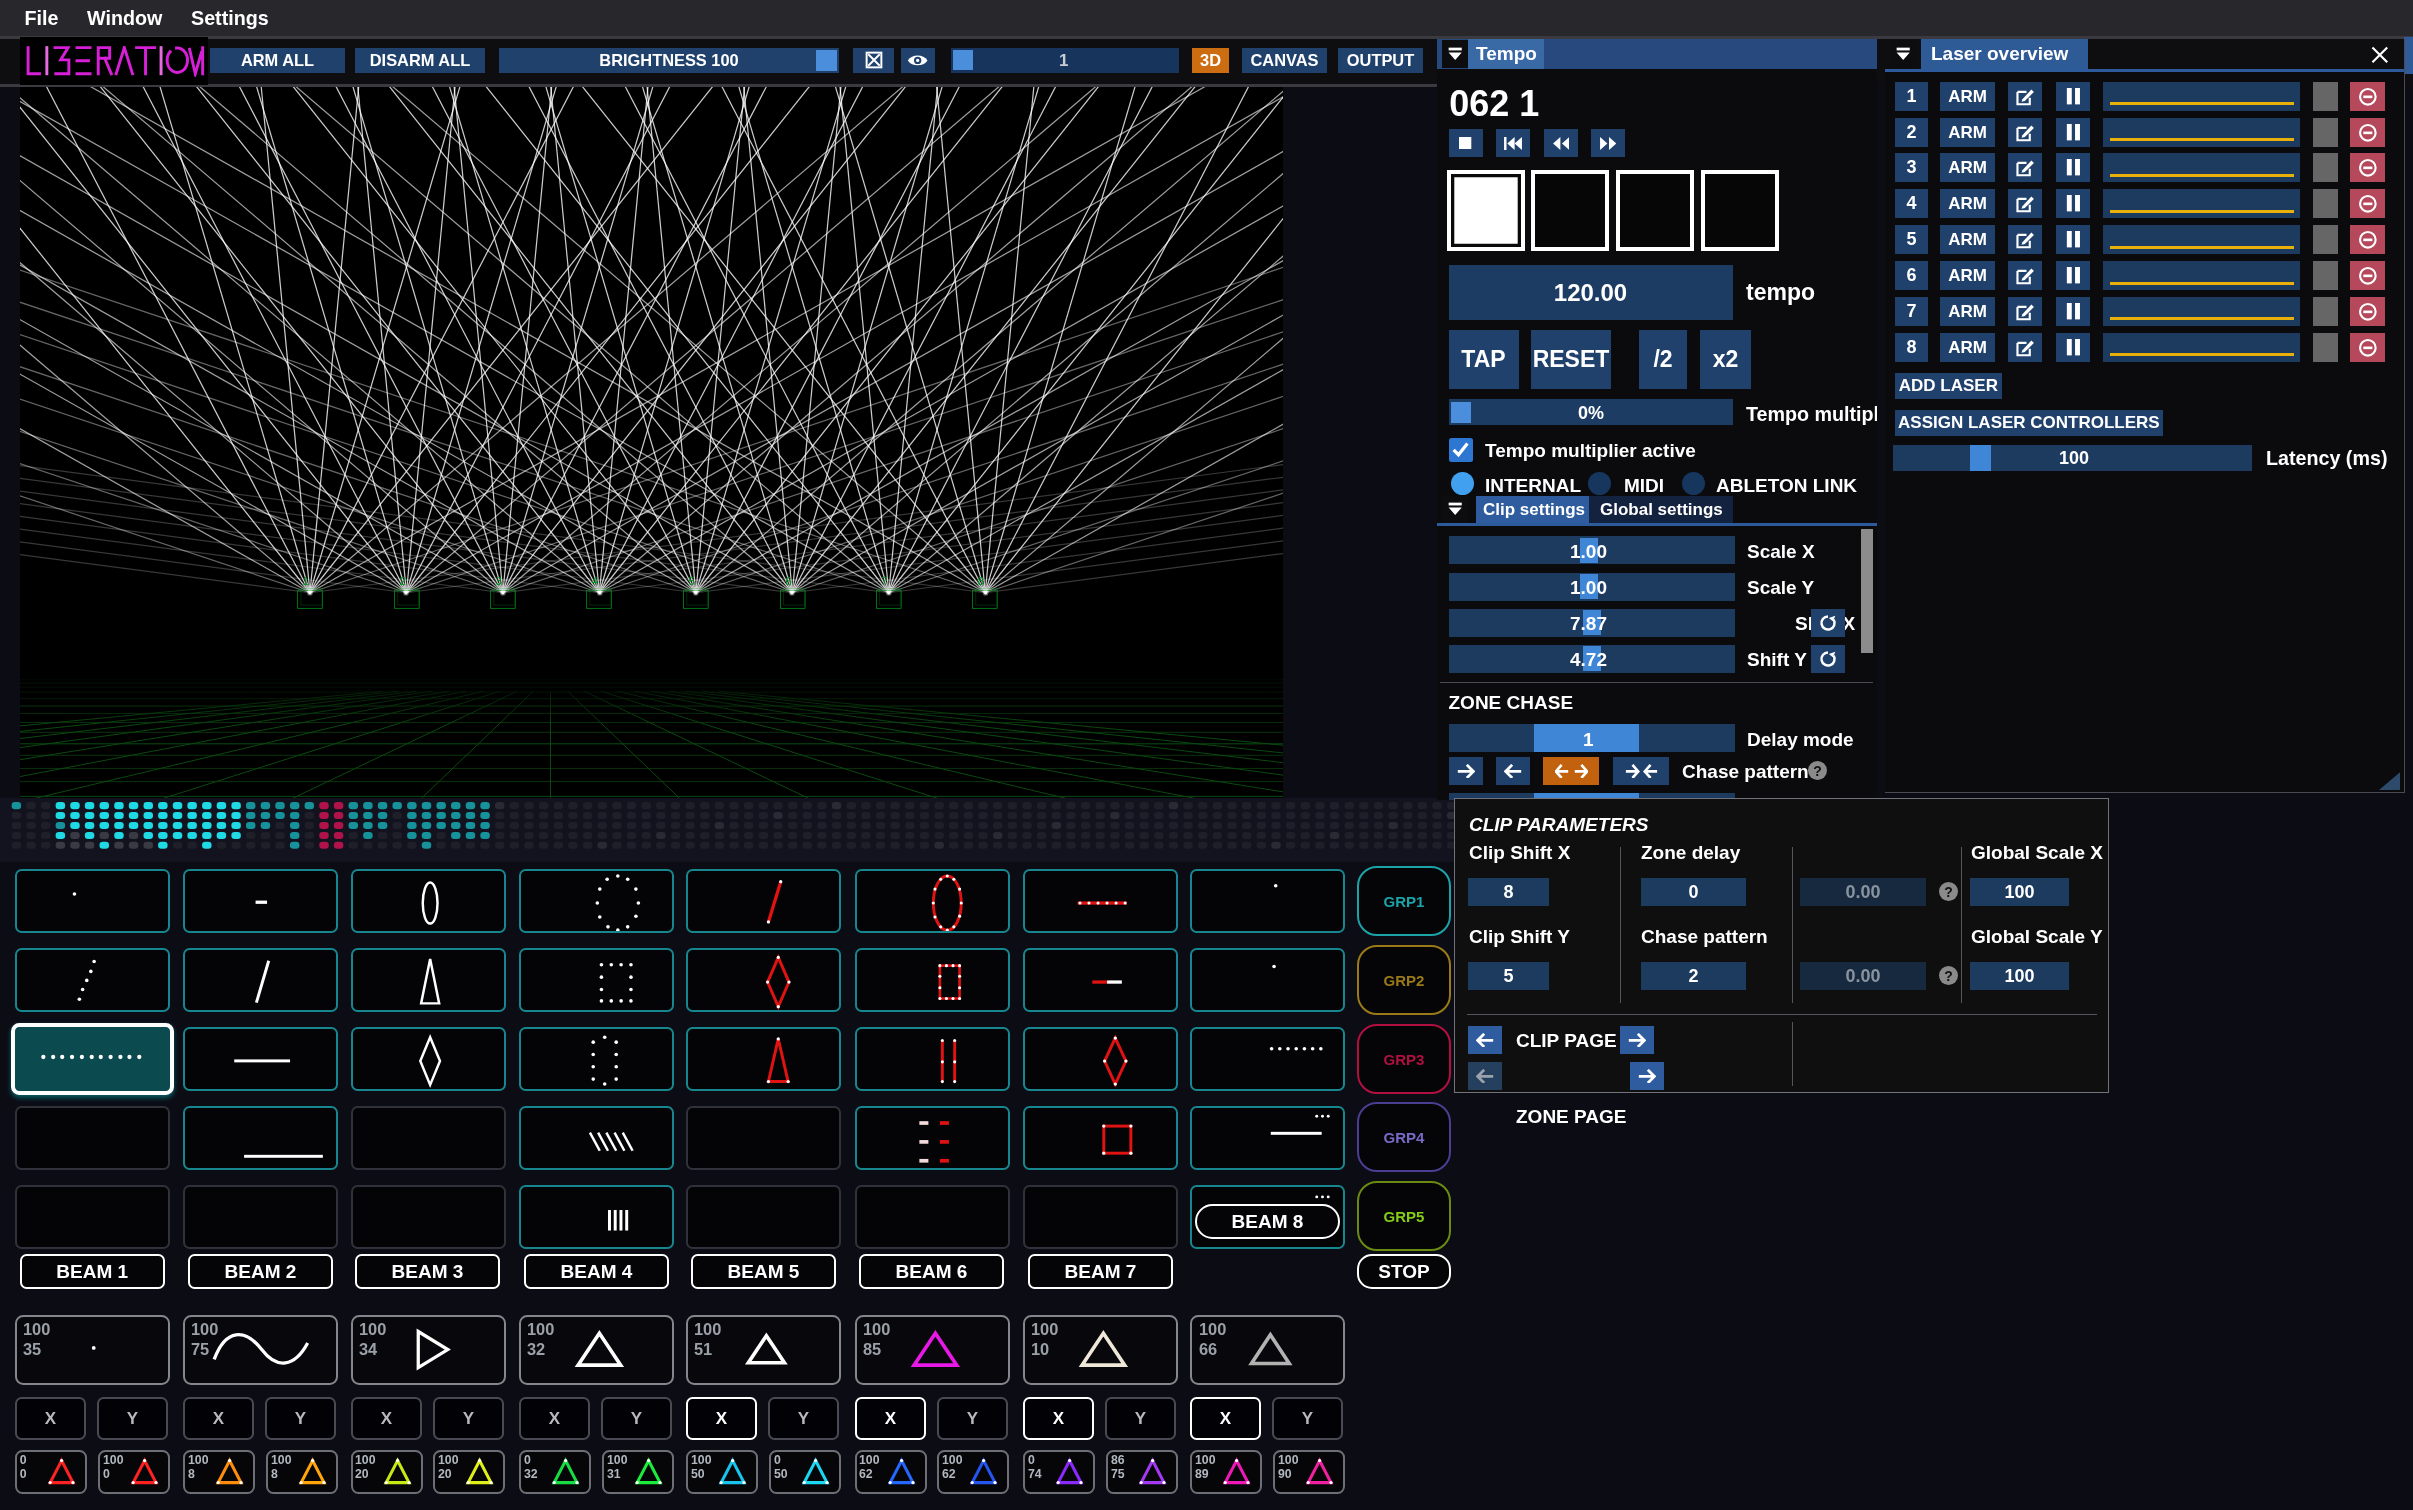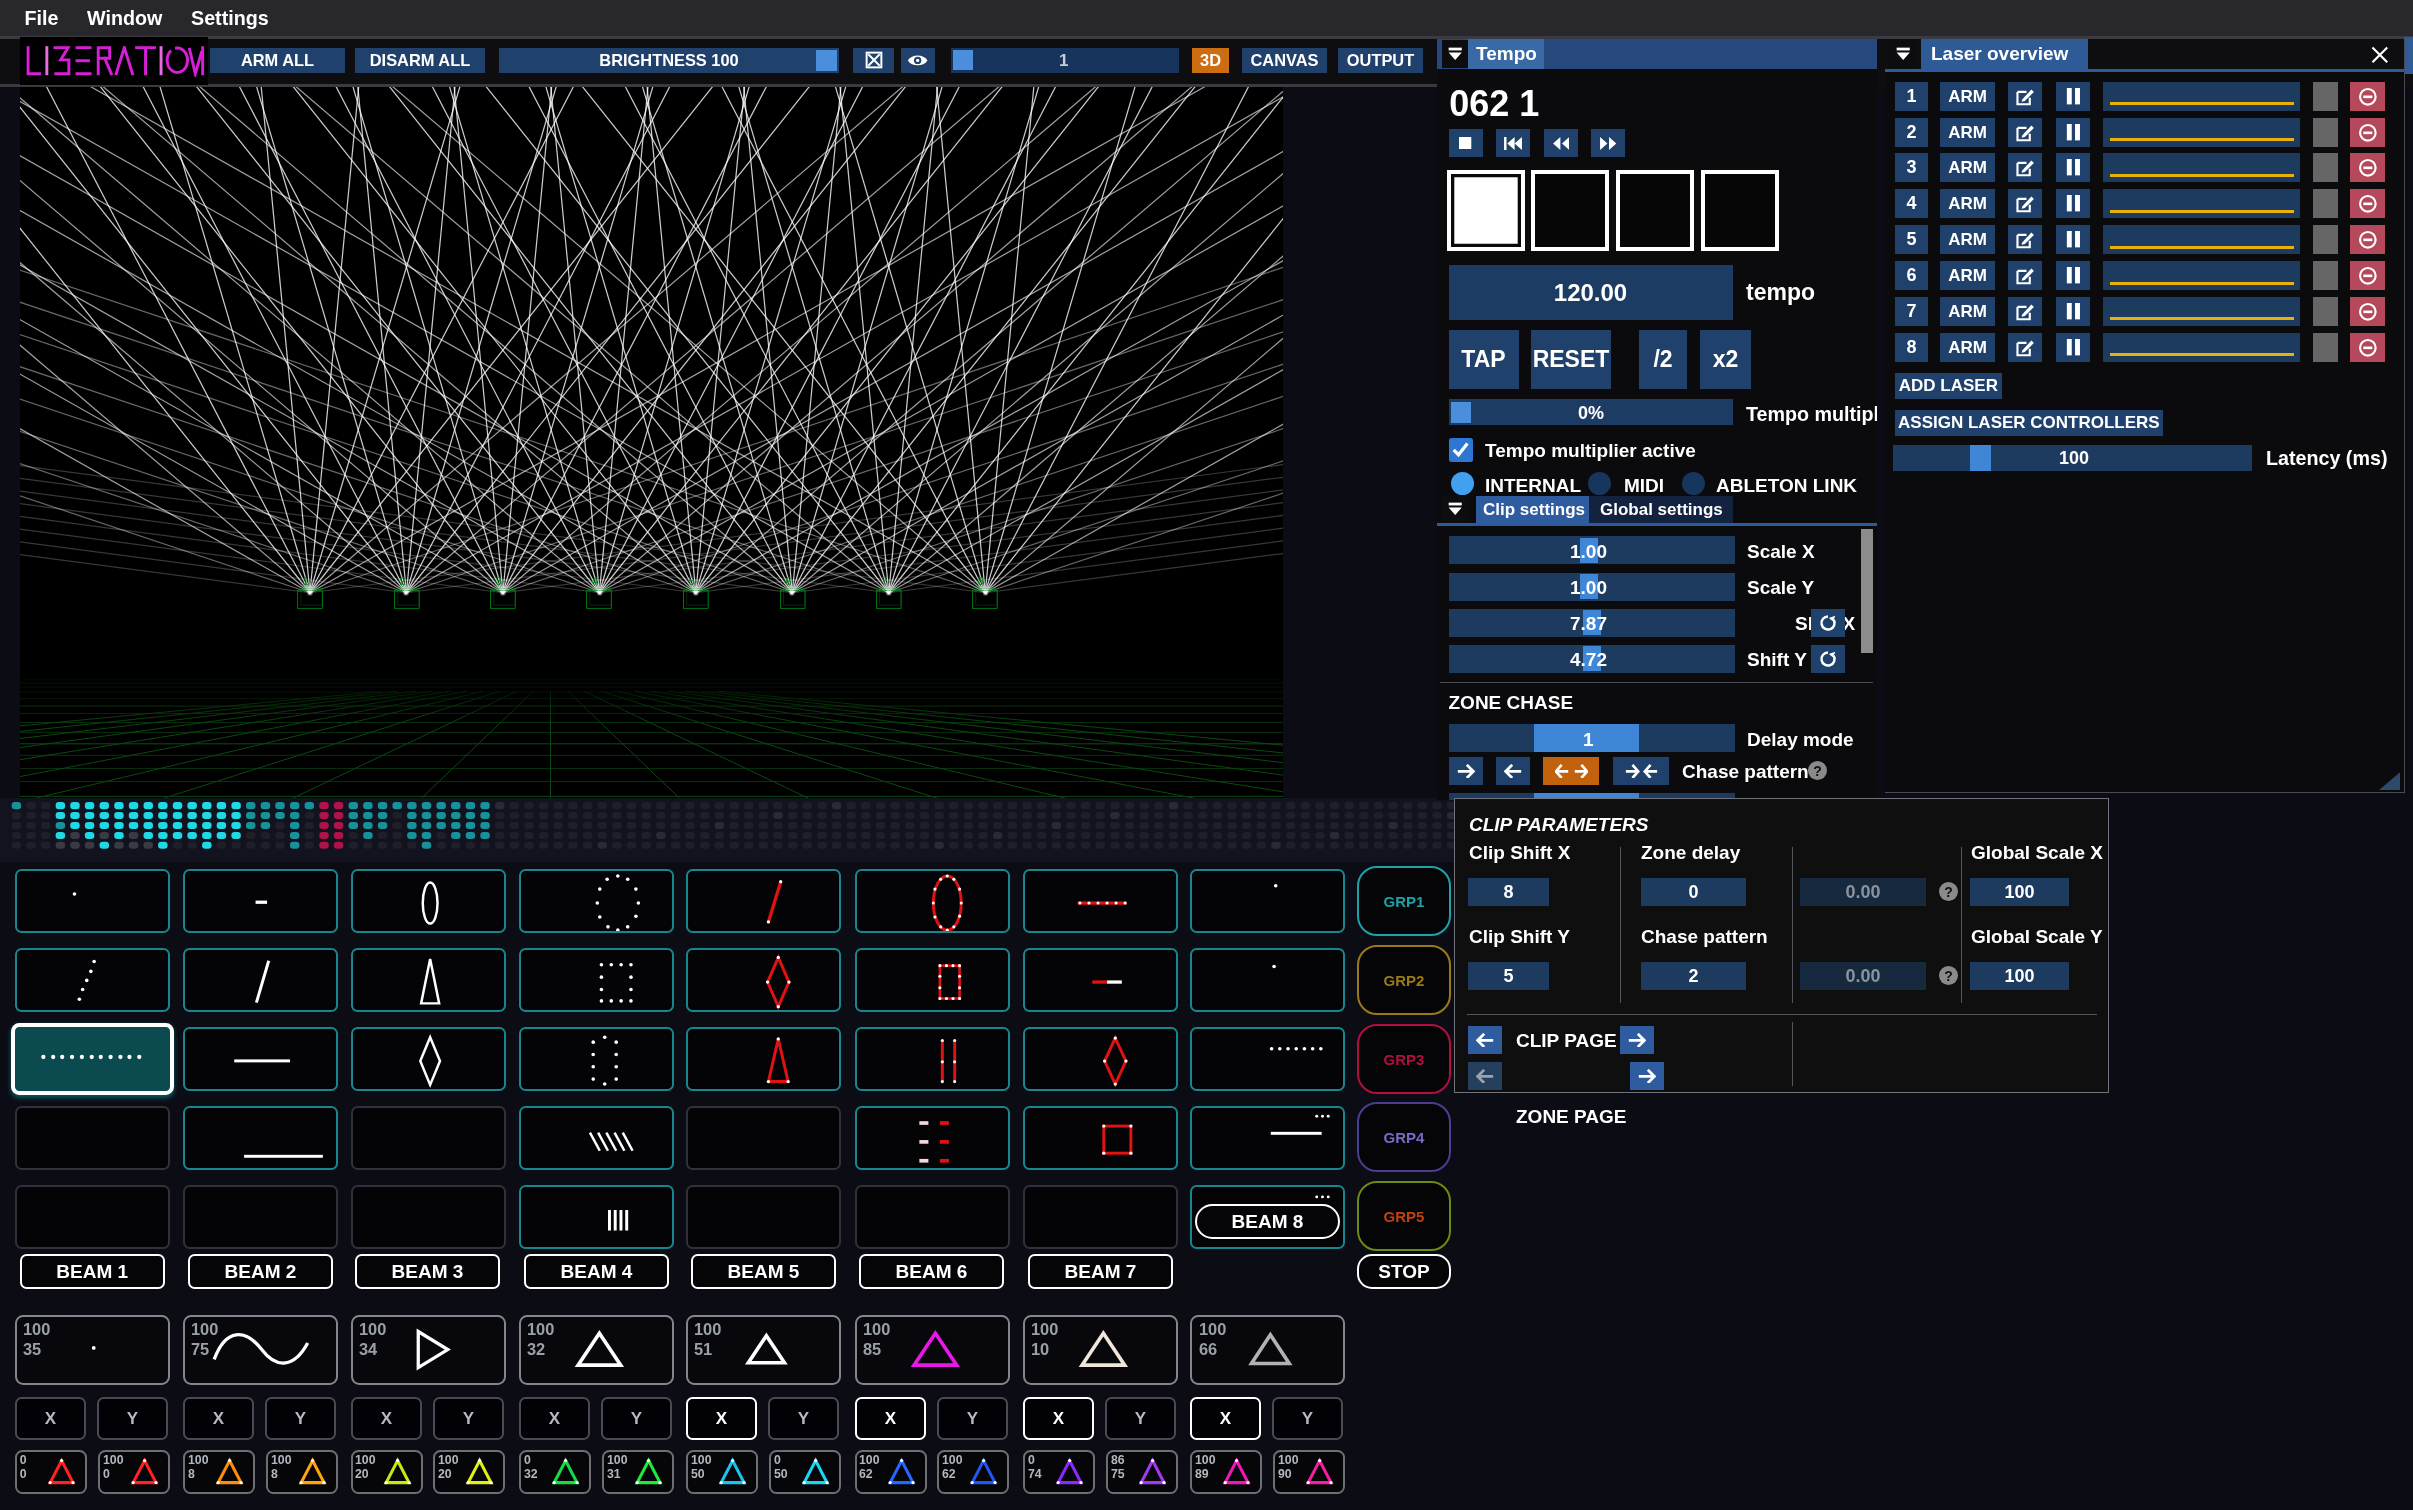"GRP5" div.grp { color: #c2410c -> #84cc16 }
